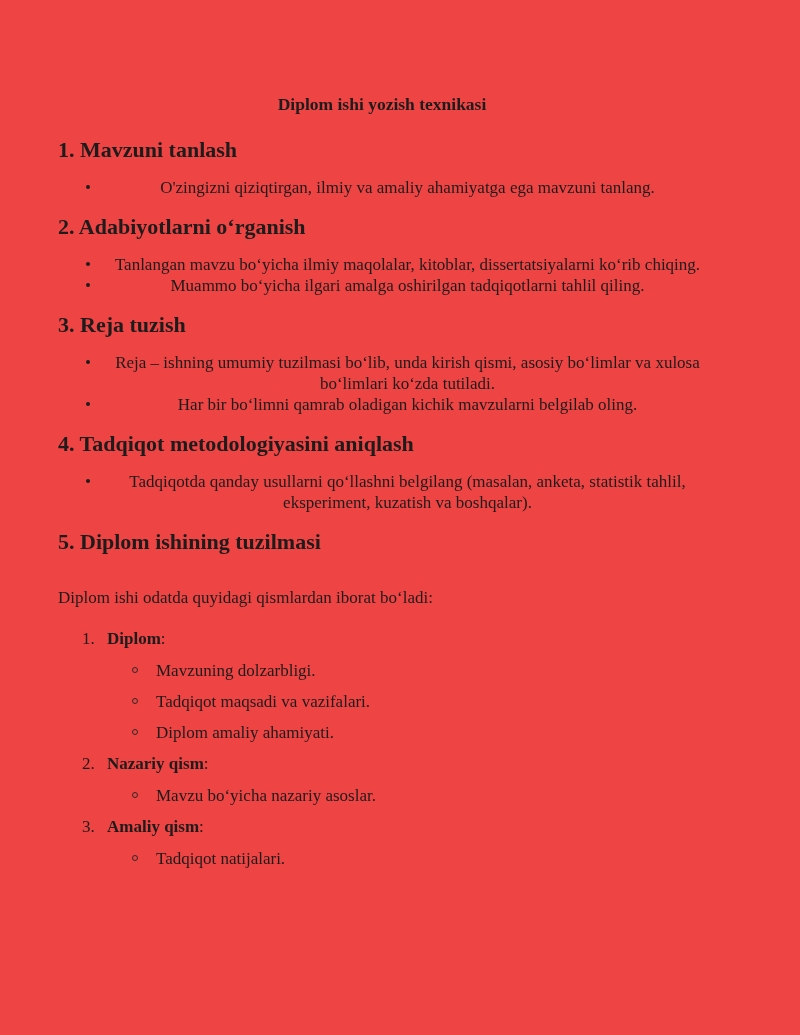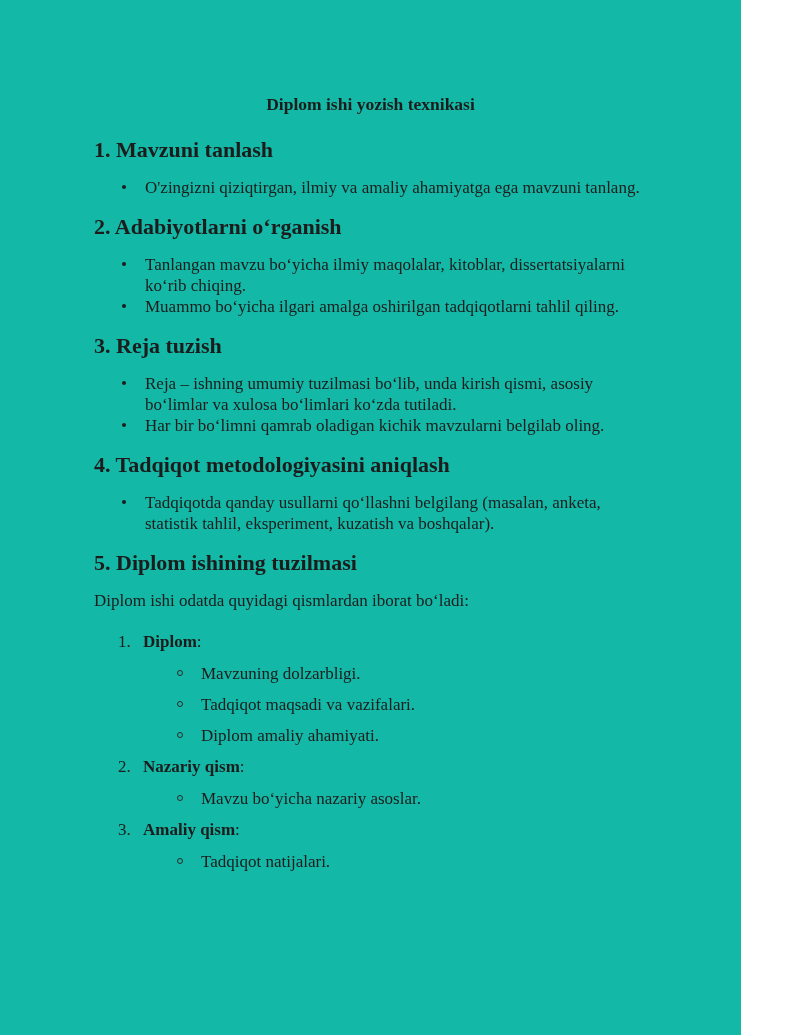"Diplom ishi yozish texnikasi" .page { background: #14b8a6 -> #ef4444; padding: 93px 94px 40px 94px -> 93px 94px 40px 58px; width: 741px -> 800px }
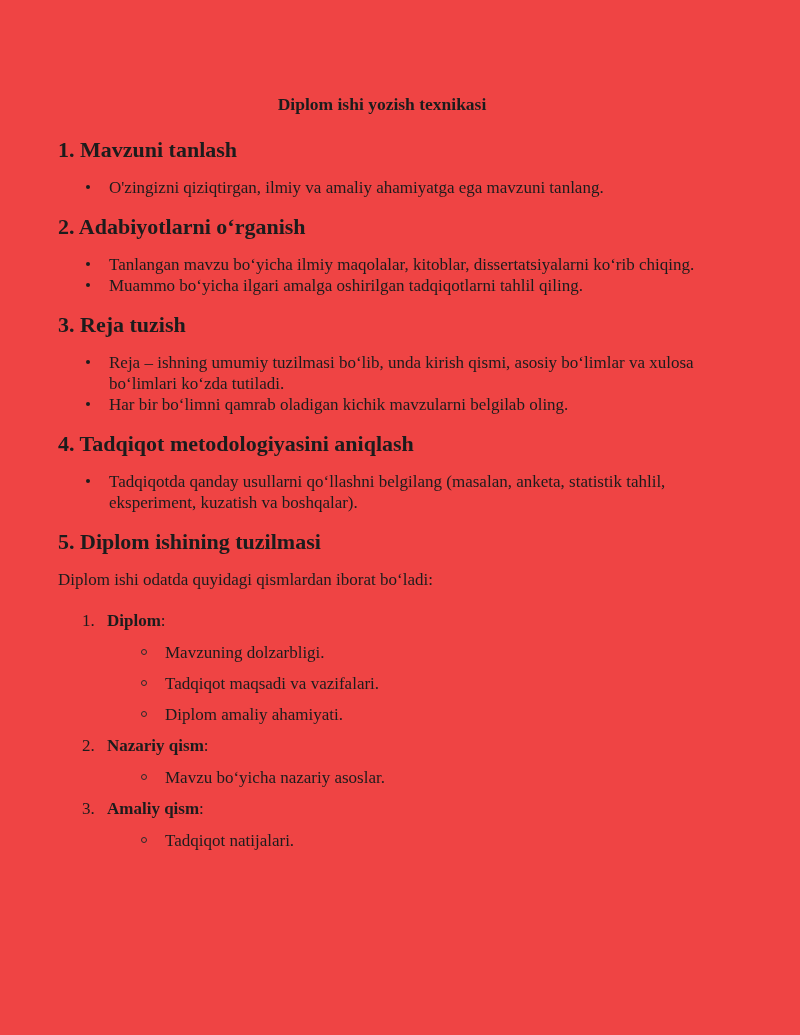"O'zingizni qiziqtirgan, ilmiy va amaliy" ul.bullets { text-align: none -> center }
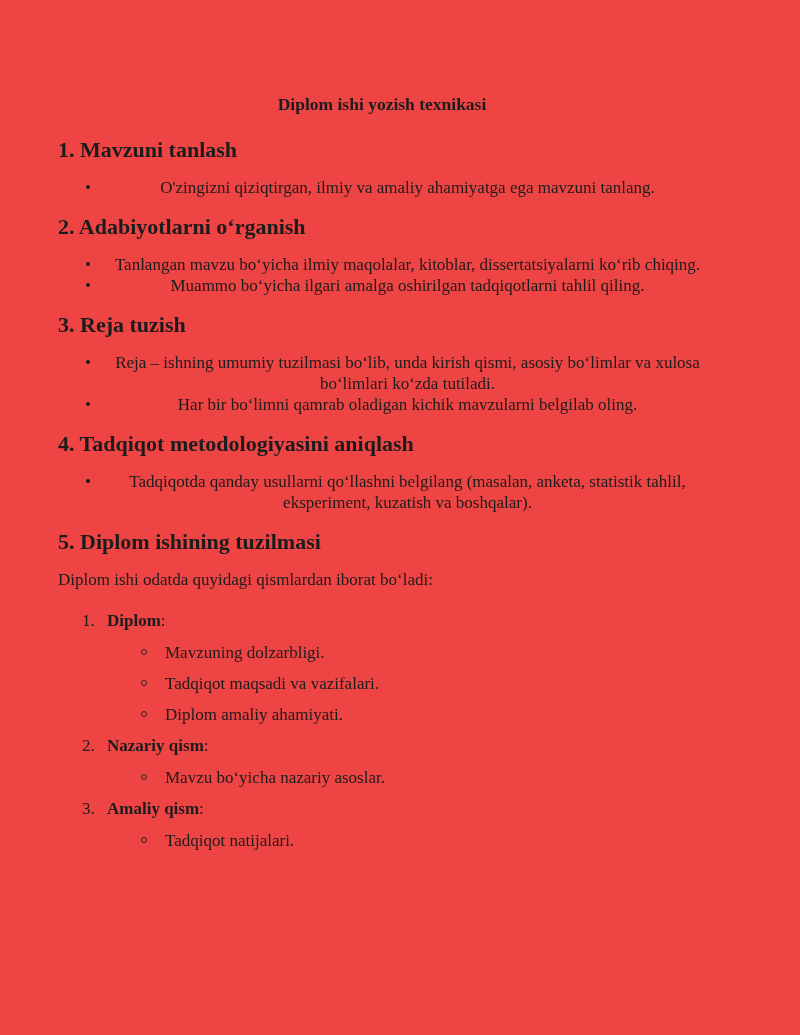"Diplom ishi odatda quyidagi qismlardan" .paragraph { margin: 16px 0 0 0 -> 34px 0 0 0 }
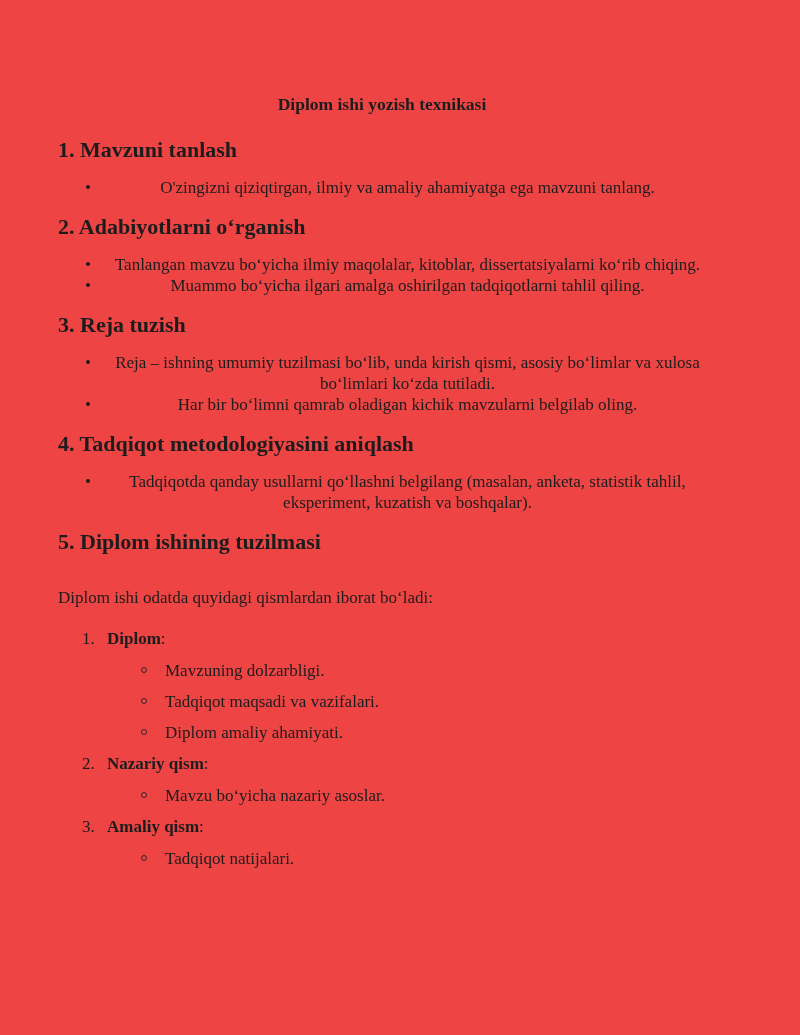"Mavzuning dolzarbligi." ul.sub { margin: 9px -> 0 }
